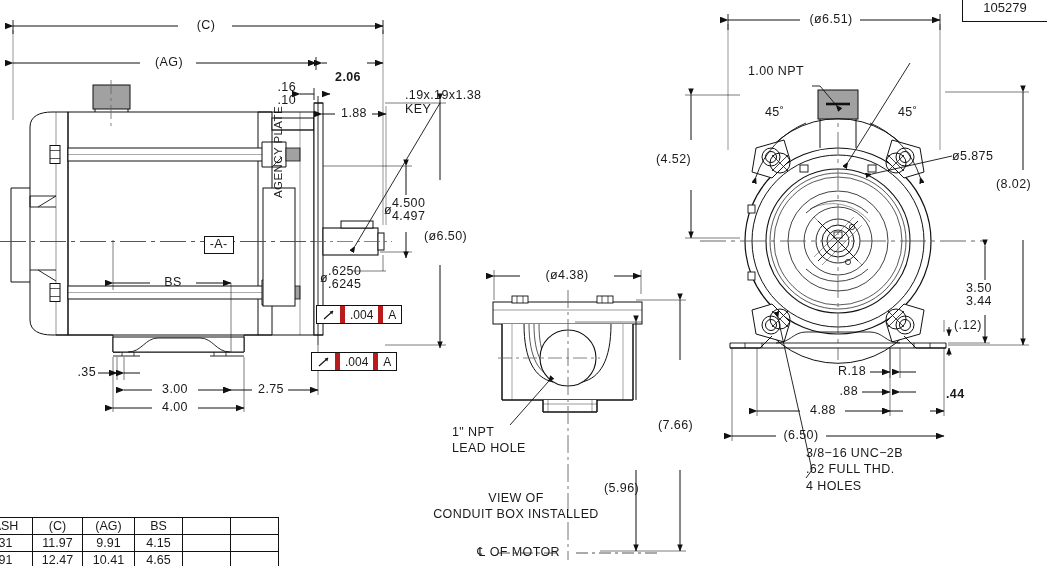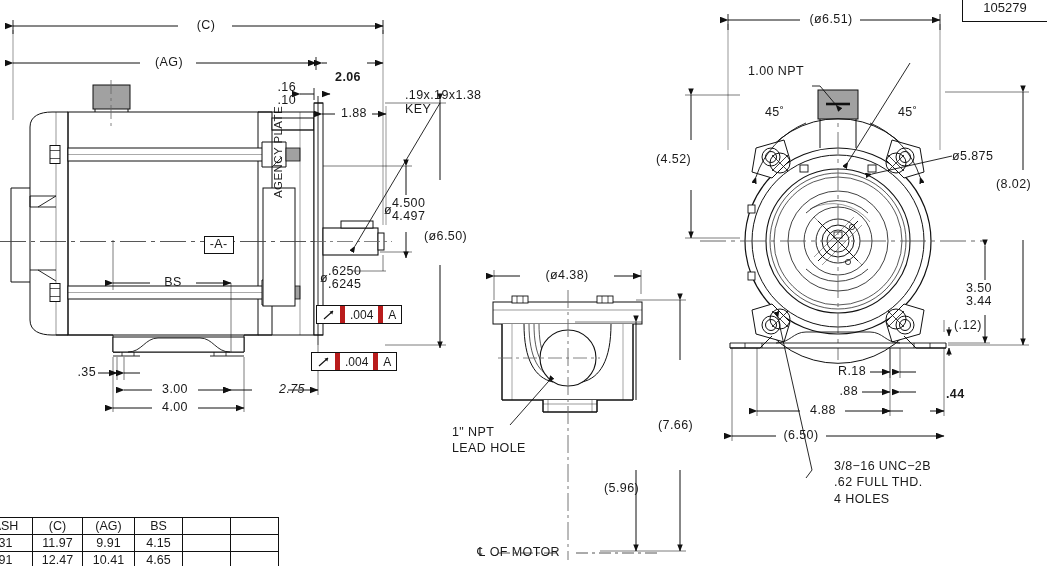"2.75" div.t { font-style: italic -> none; left: 269px -> 248px }
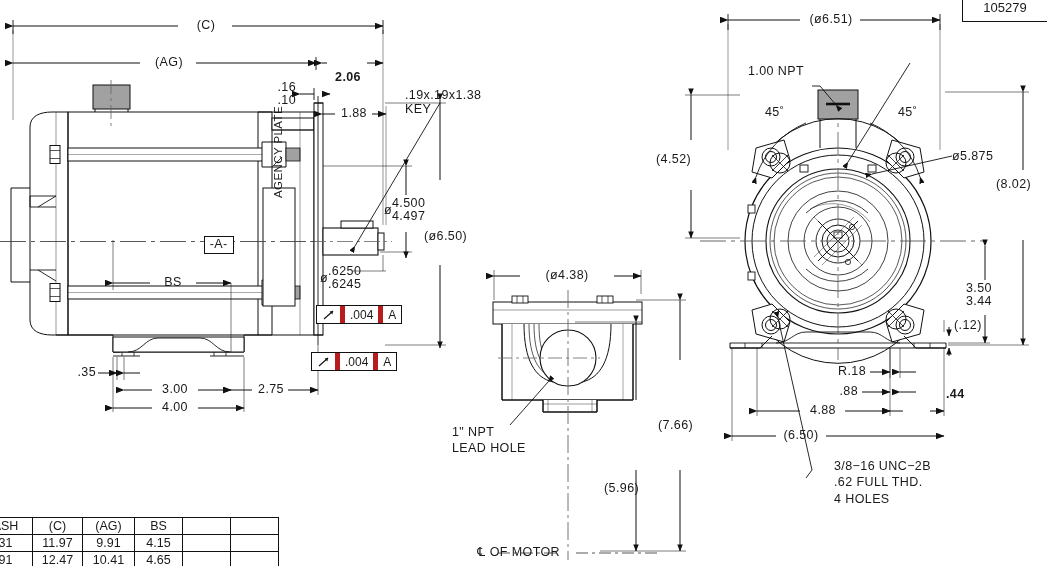"3/8−16 UNC−2B" div.t { margin-left: 28px -> none; top: 458px -> 445px }
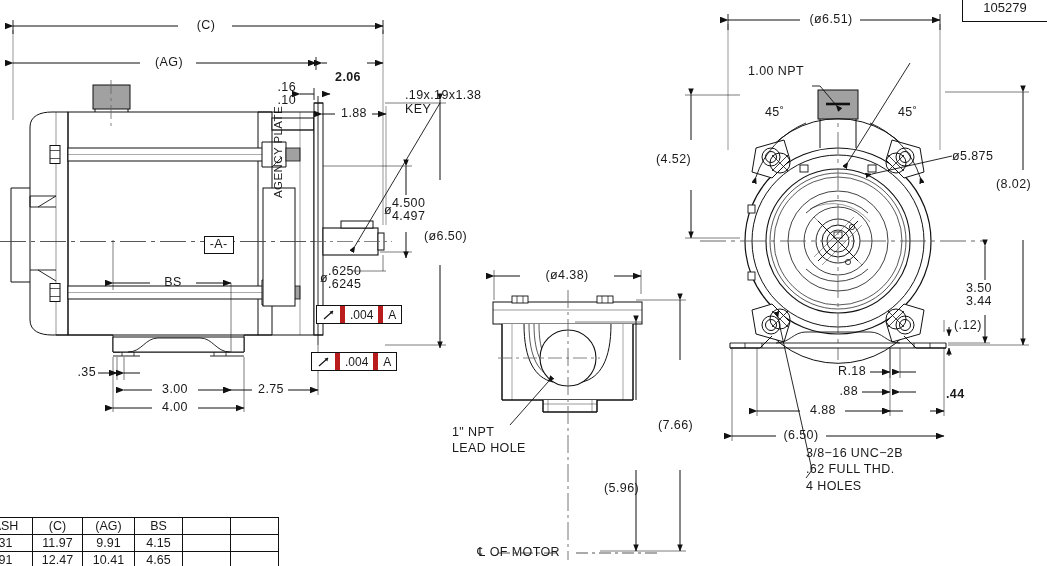"VIEW OF" div.t { html: none -> <div>VIEW OF CONDUIT BOX INSTALLED</div> }
